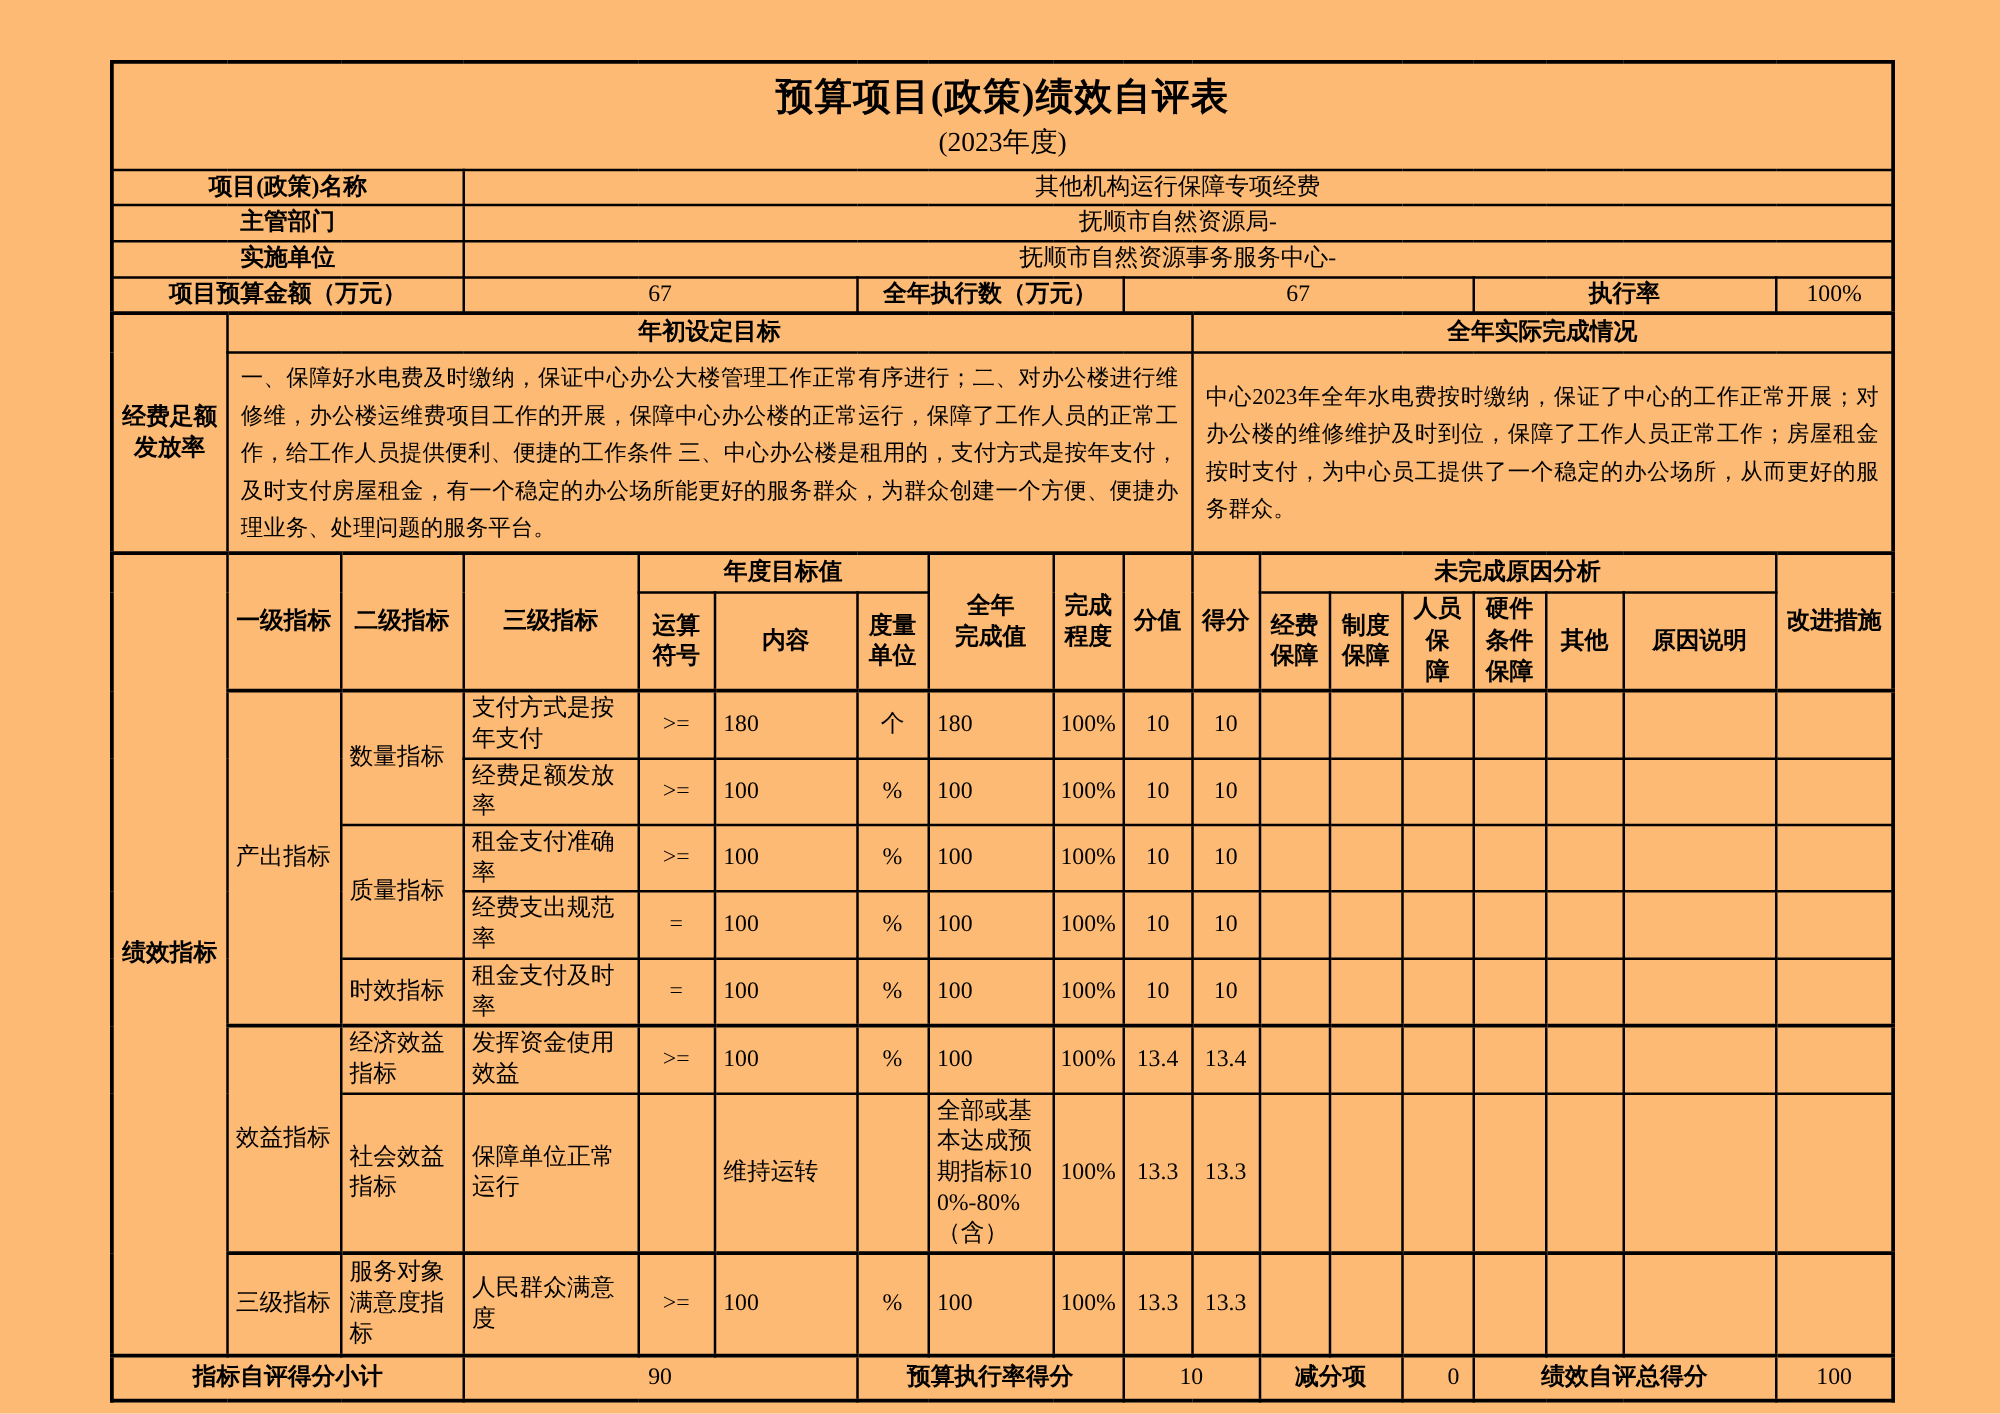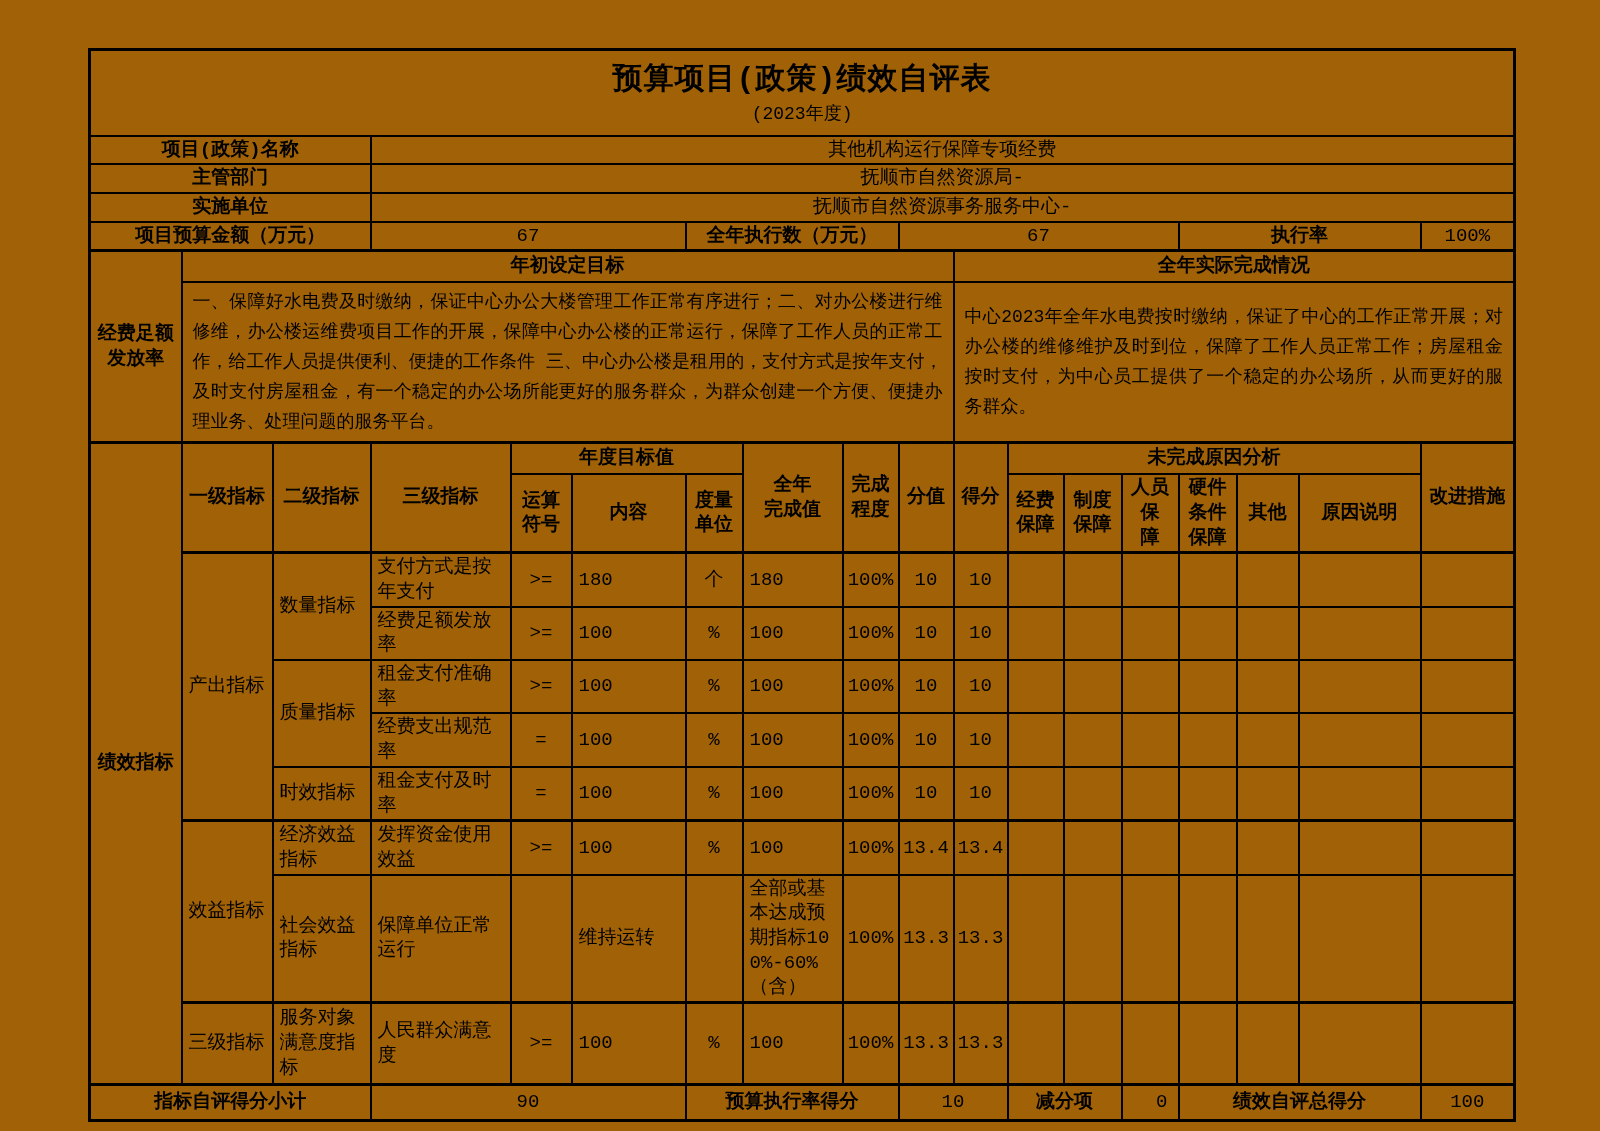"预算项目(政策)绩效自评表" .page { background: #a16207 -> #fdba74; font-family: Liberation Mono, monospace -> Liberation Serif, serif }
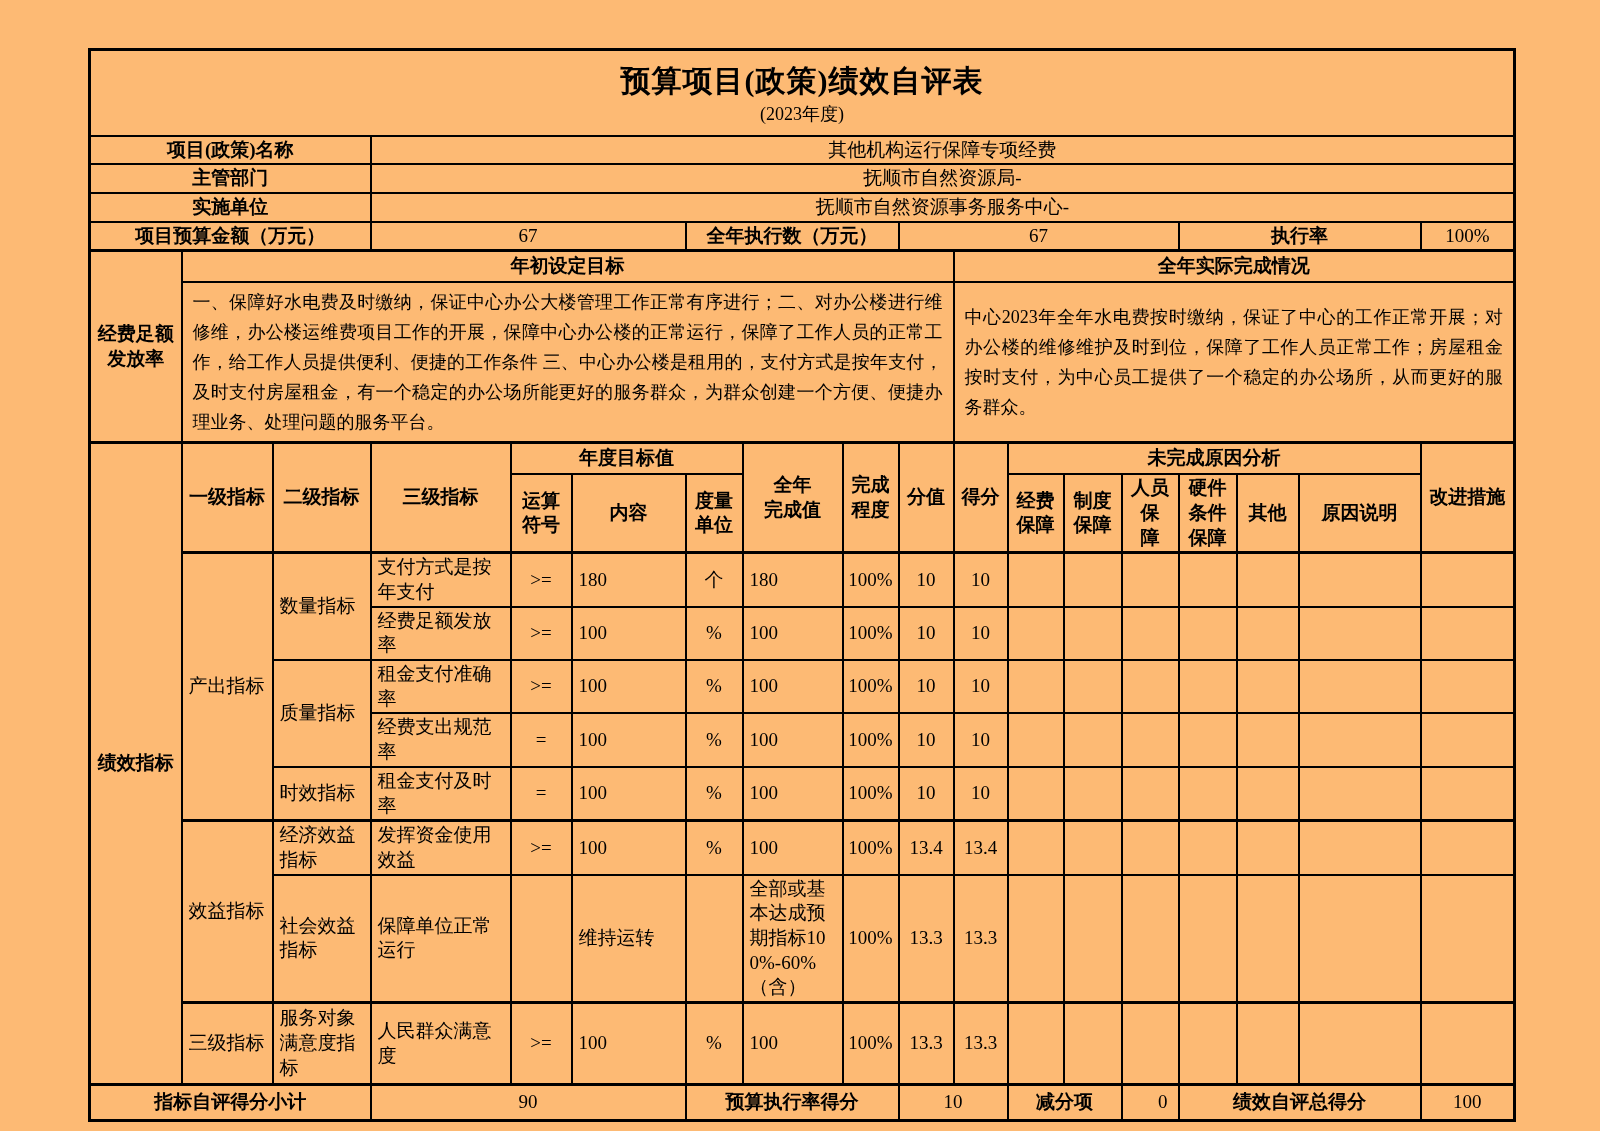"(2023年度)" .subtitle { font-size: 18px -> 22px }
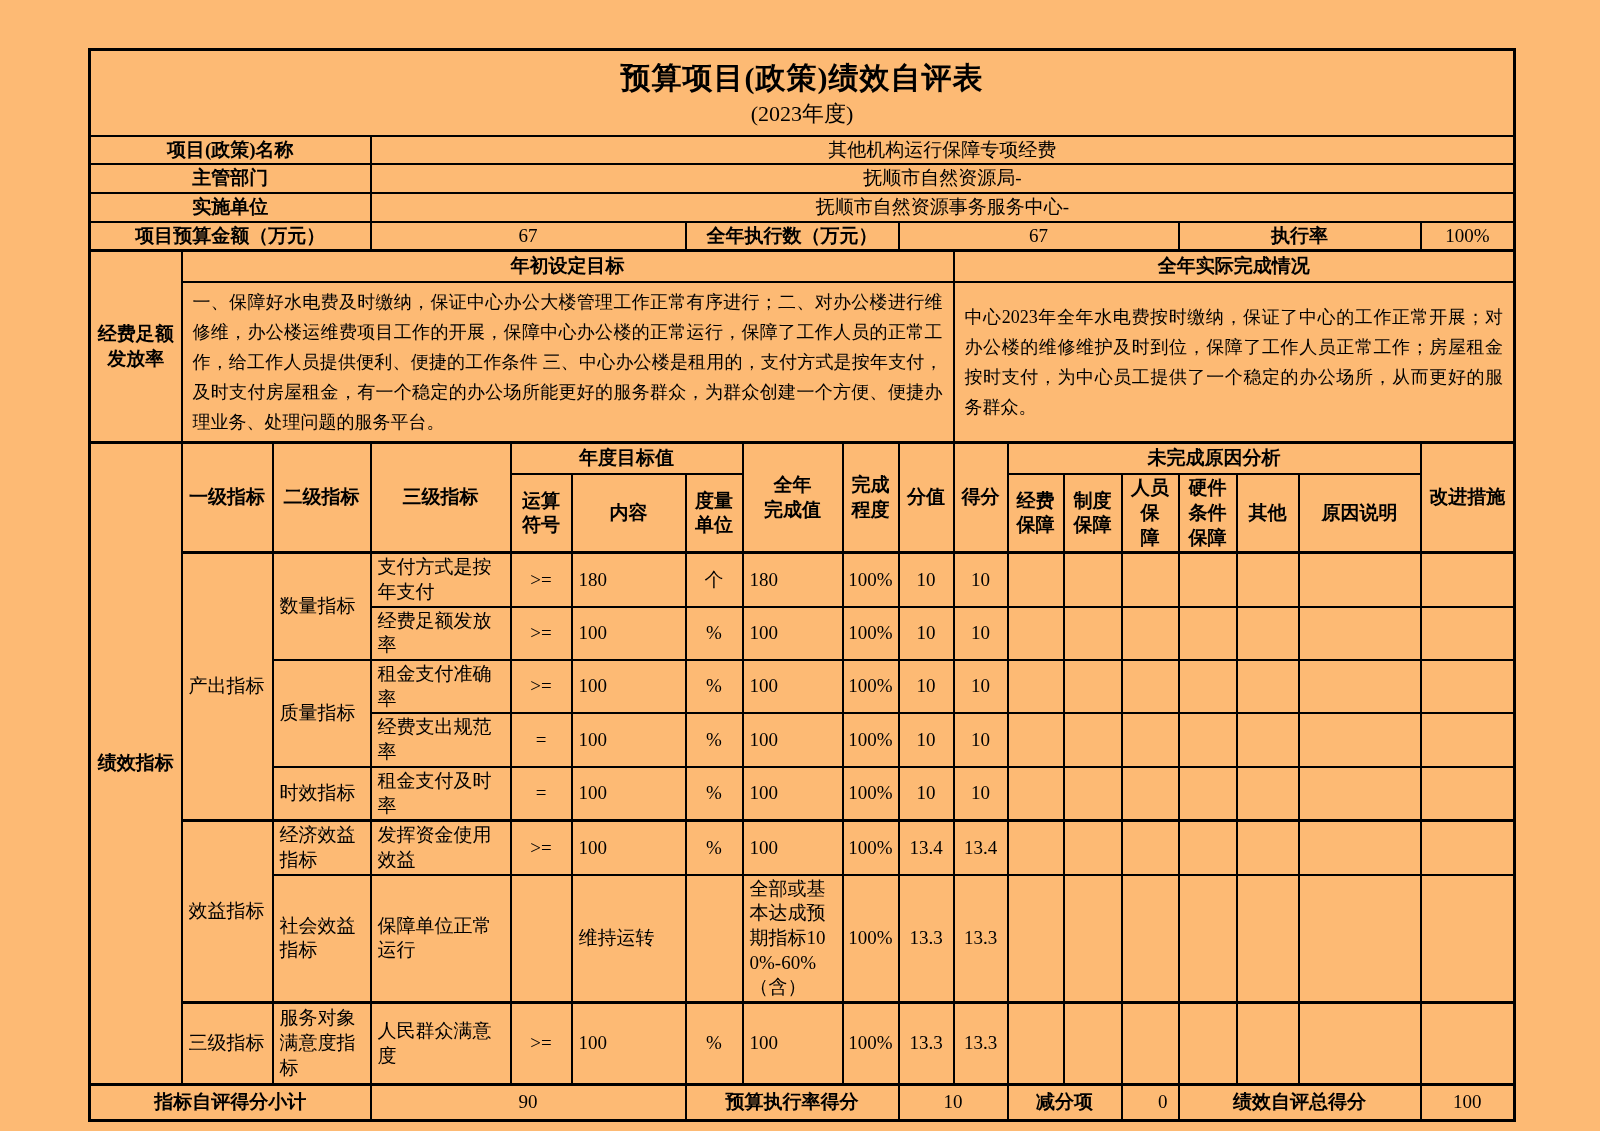"全部或基本达成预期指标100%-60%（含）" td.left { text: 100%-60% -> 100%-80% }
